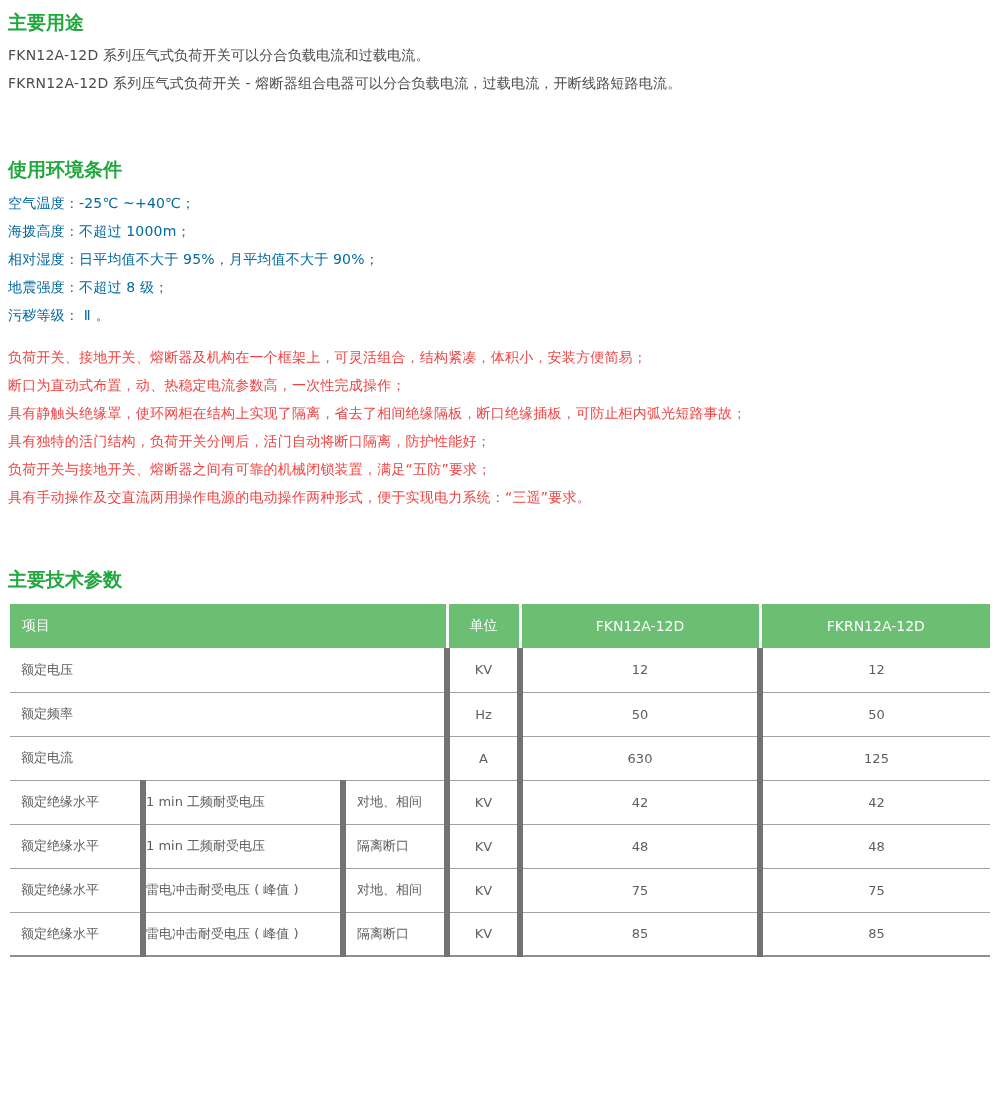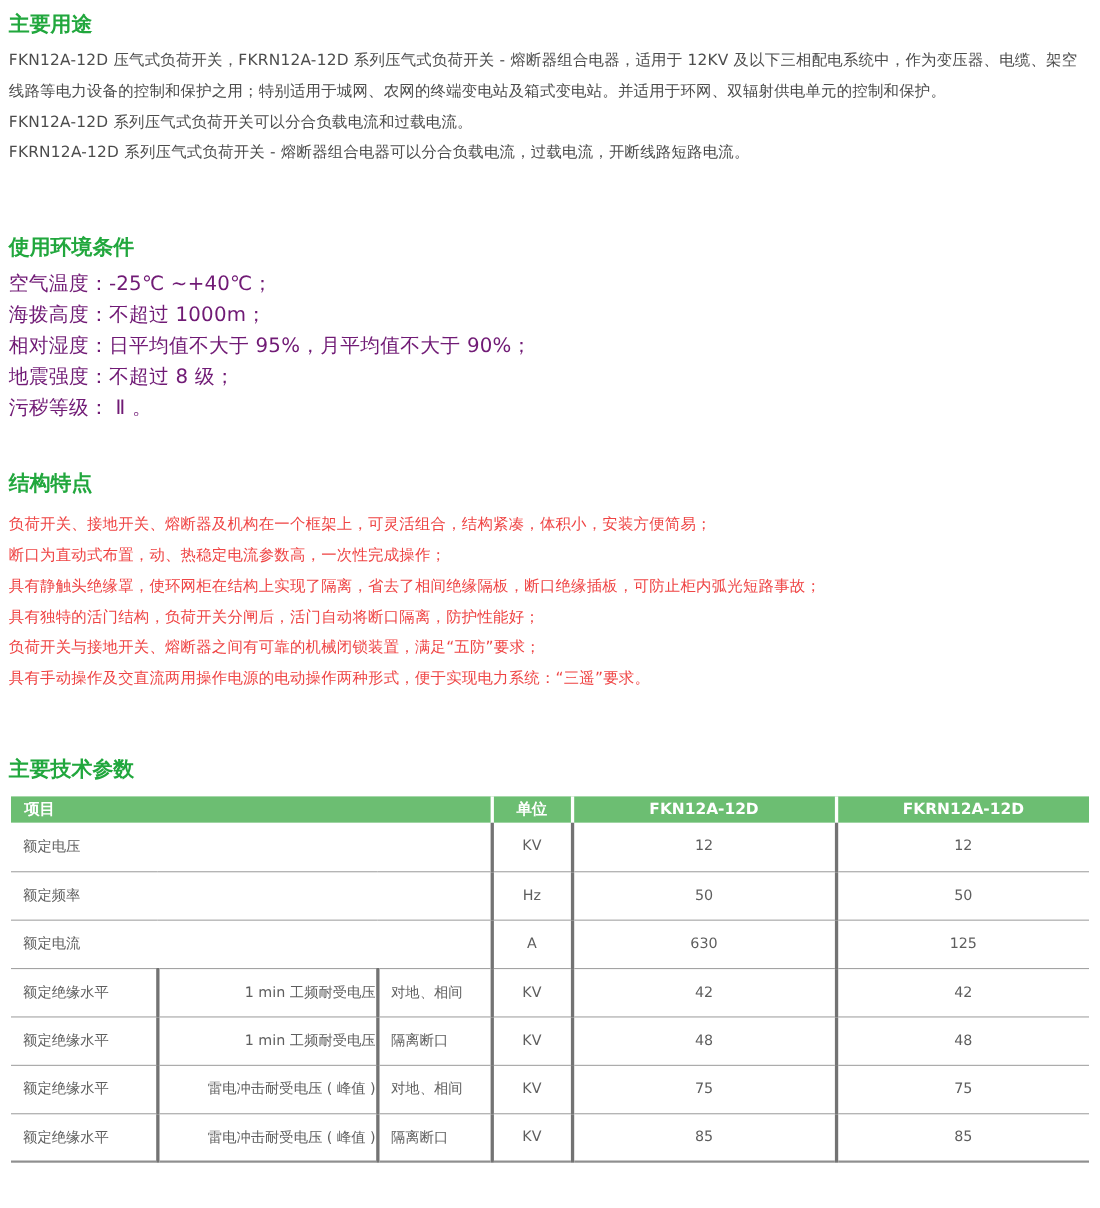"FKN12A-12D 压气式负荷开关，FKRN12A-12D 系列压气式负荷开关" p.paragraph { html: <p>FKN12A-12D 压气式负荷开关，FKRN12A-12D 系列压气式负荷开关 - 熔断器组合电器，适用于 12KV 及以下三相配电系统中，作为变压器、电缆、架空线路等电力设备的控制和保护之用；特别适用于城网、农网的终端变电站及箱式变电站。并适用于环网、双辐射供电单元的控制和保护。</p> -> none }
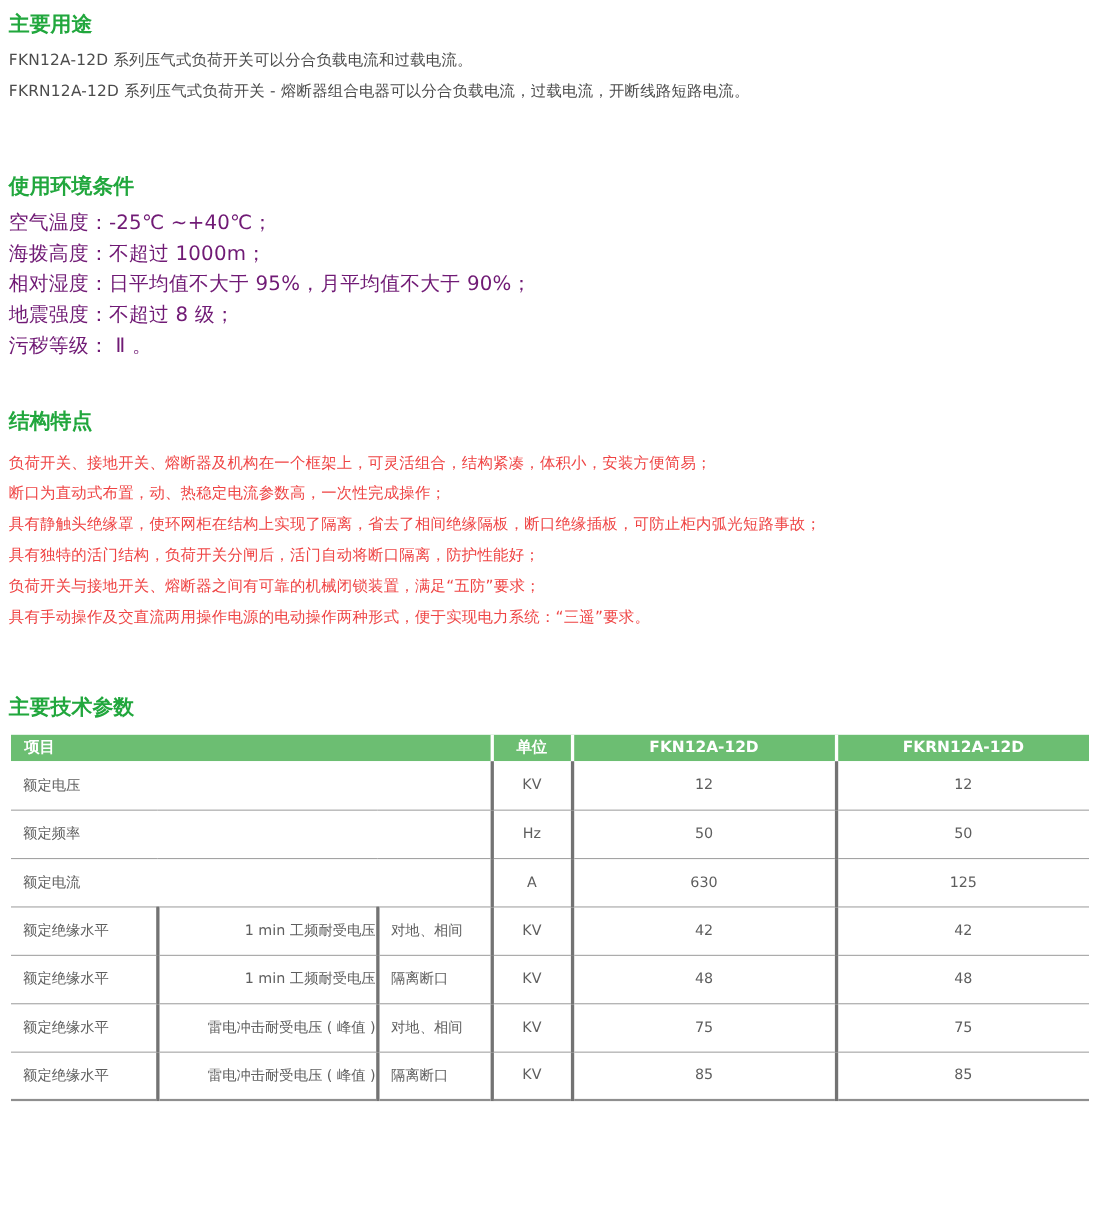"空气温度：-25℃ ~+40℃；" .env-item { color: #701a75 -> #0369a1; font-size: 18px -> 14px }
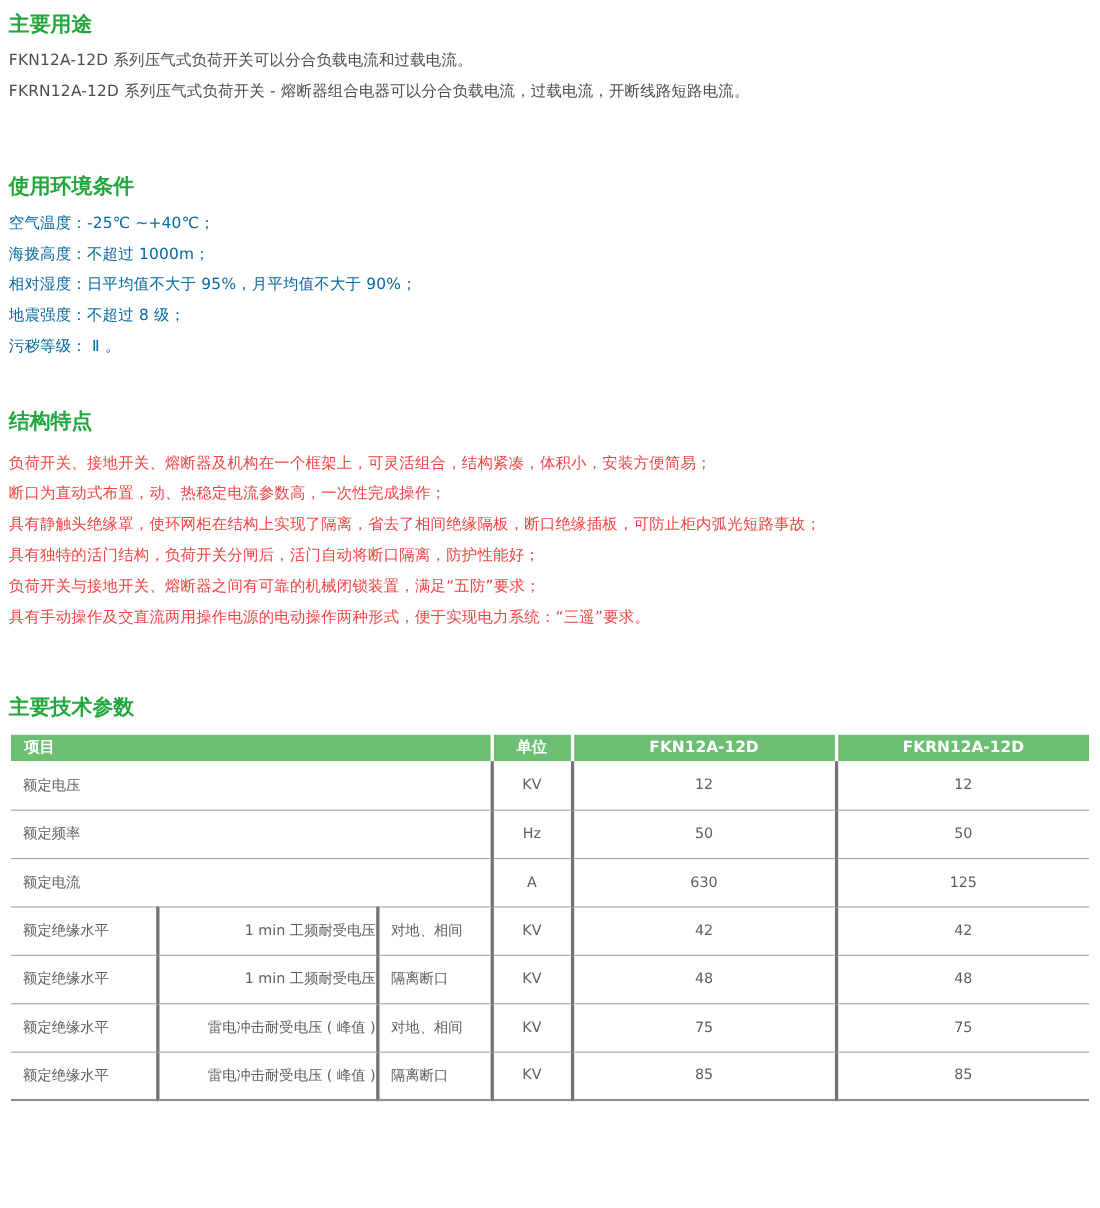"结构特点" h2.section-title { html: <h2>结构特点</h2> -> none }
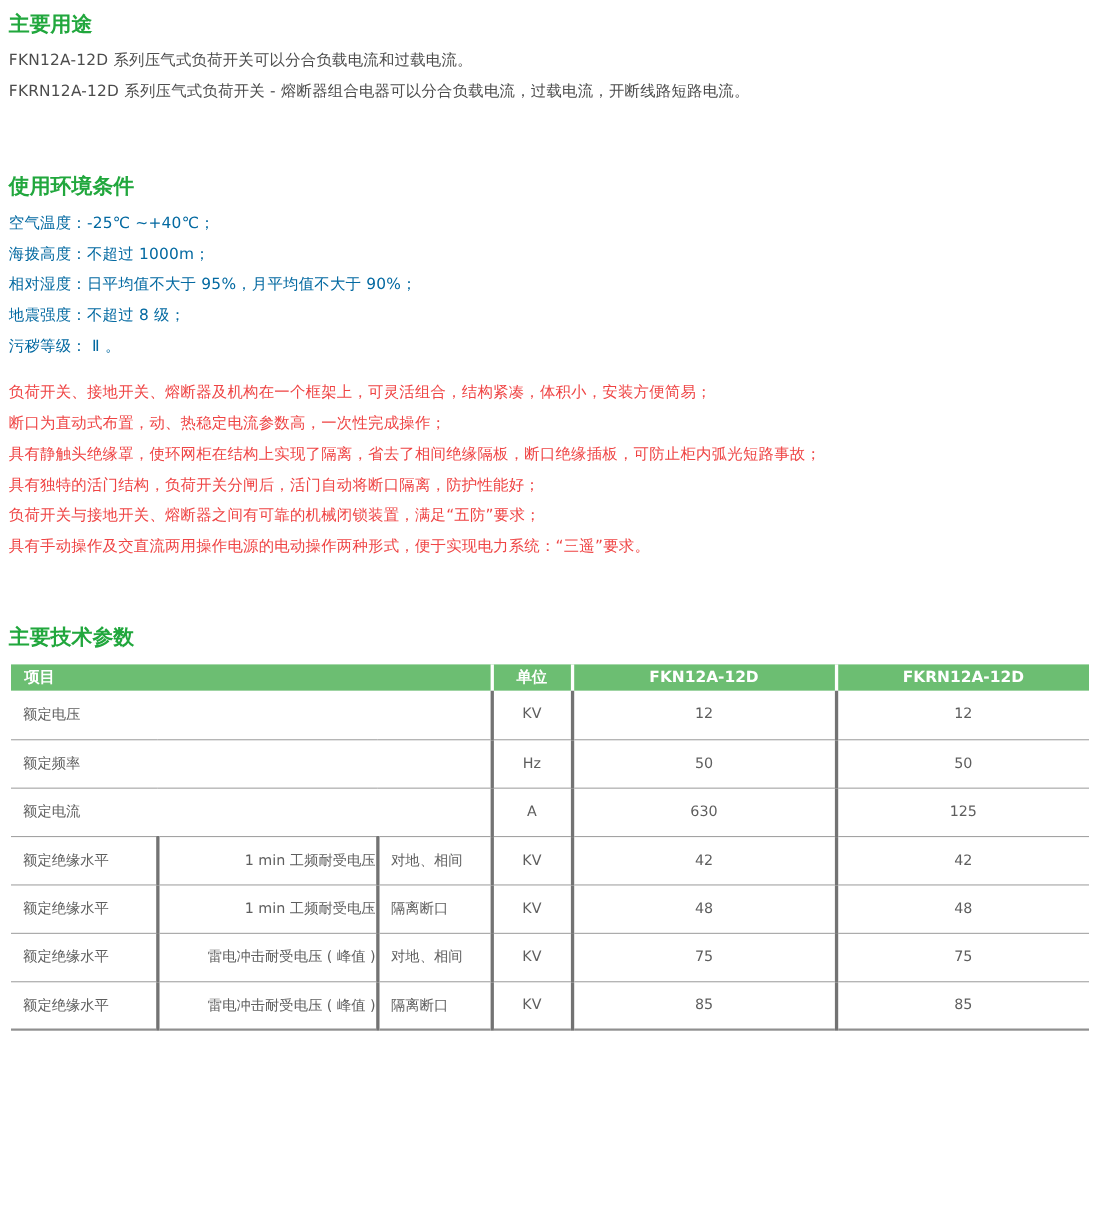"项目" .spec-table thead th { font-weight: 700 -> 400; height: 24px -> 44px }
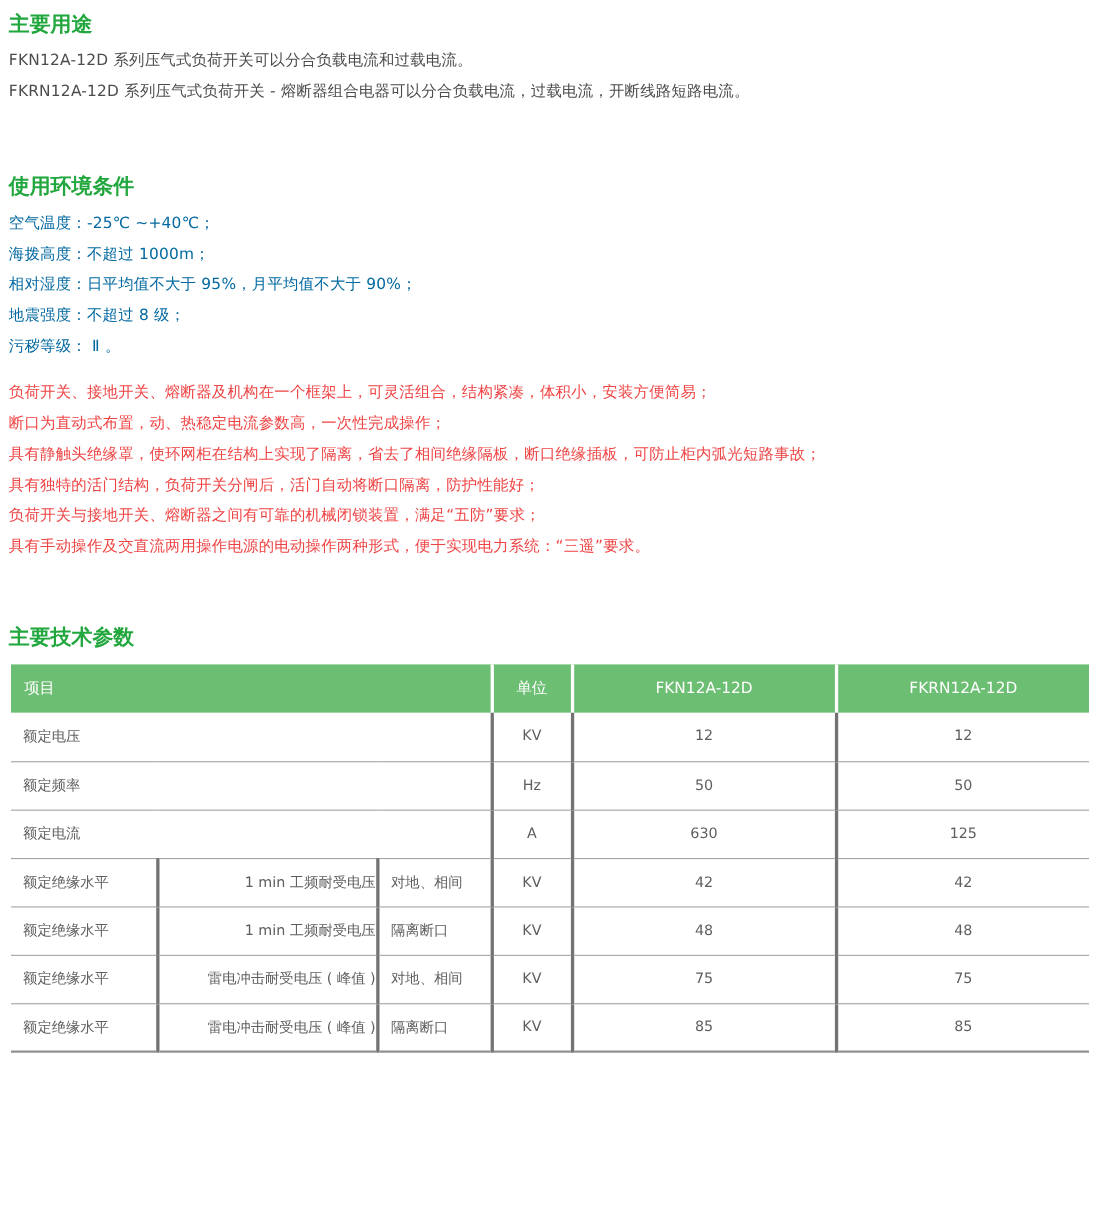"额定电压" .spec-table tbody td { border-right: 3px solid #737373 -> 6px solid #737373 }
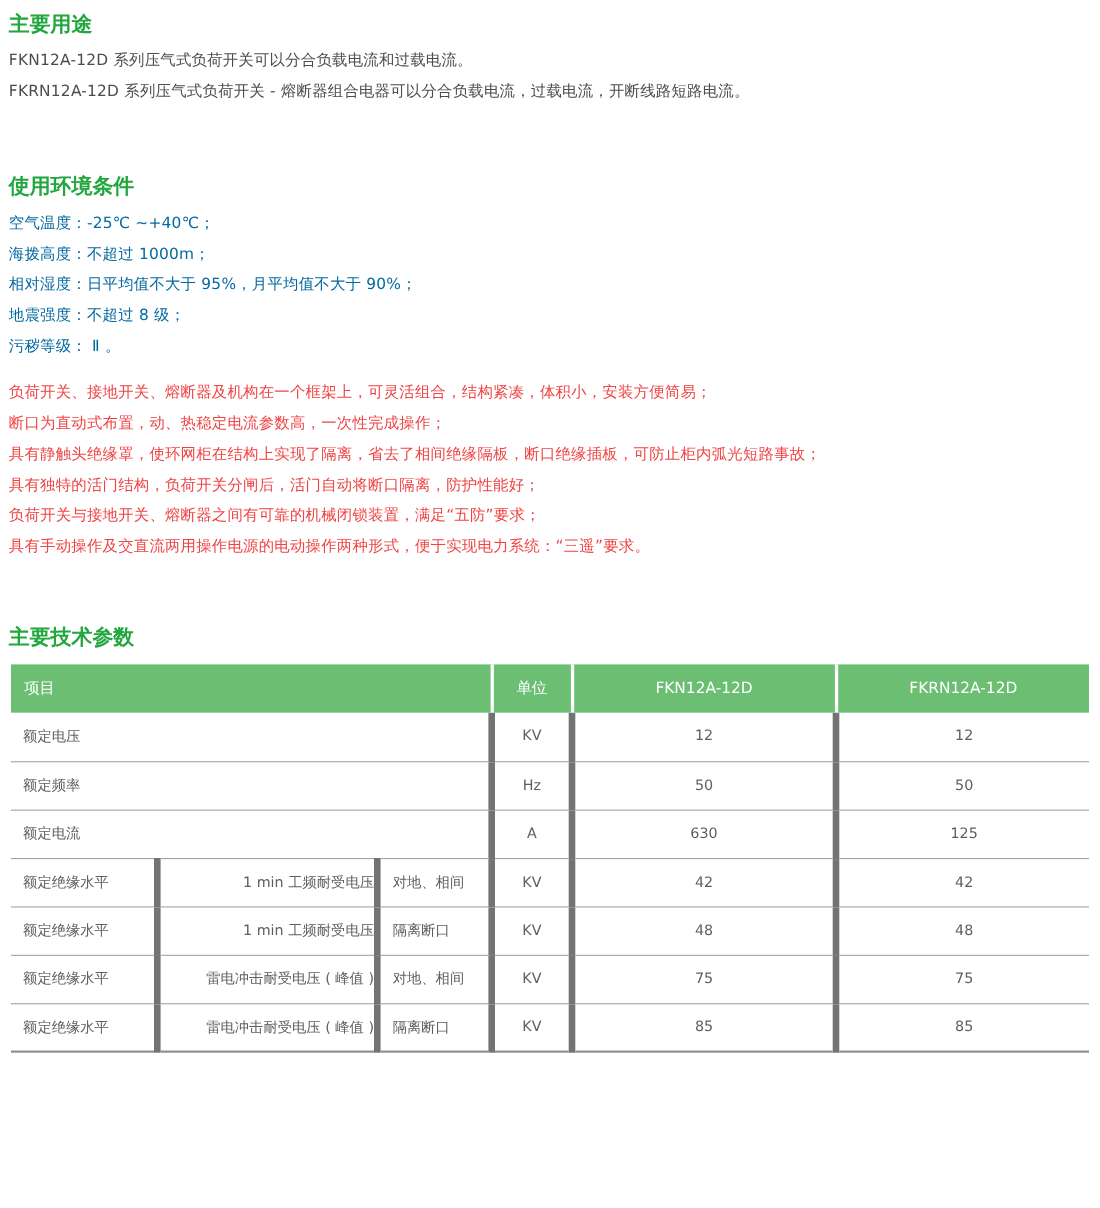"1 min 工频耐受电压" .spec-table tbody td.td-test { text-align: right -> left }
